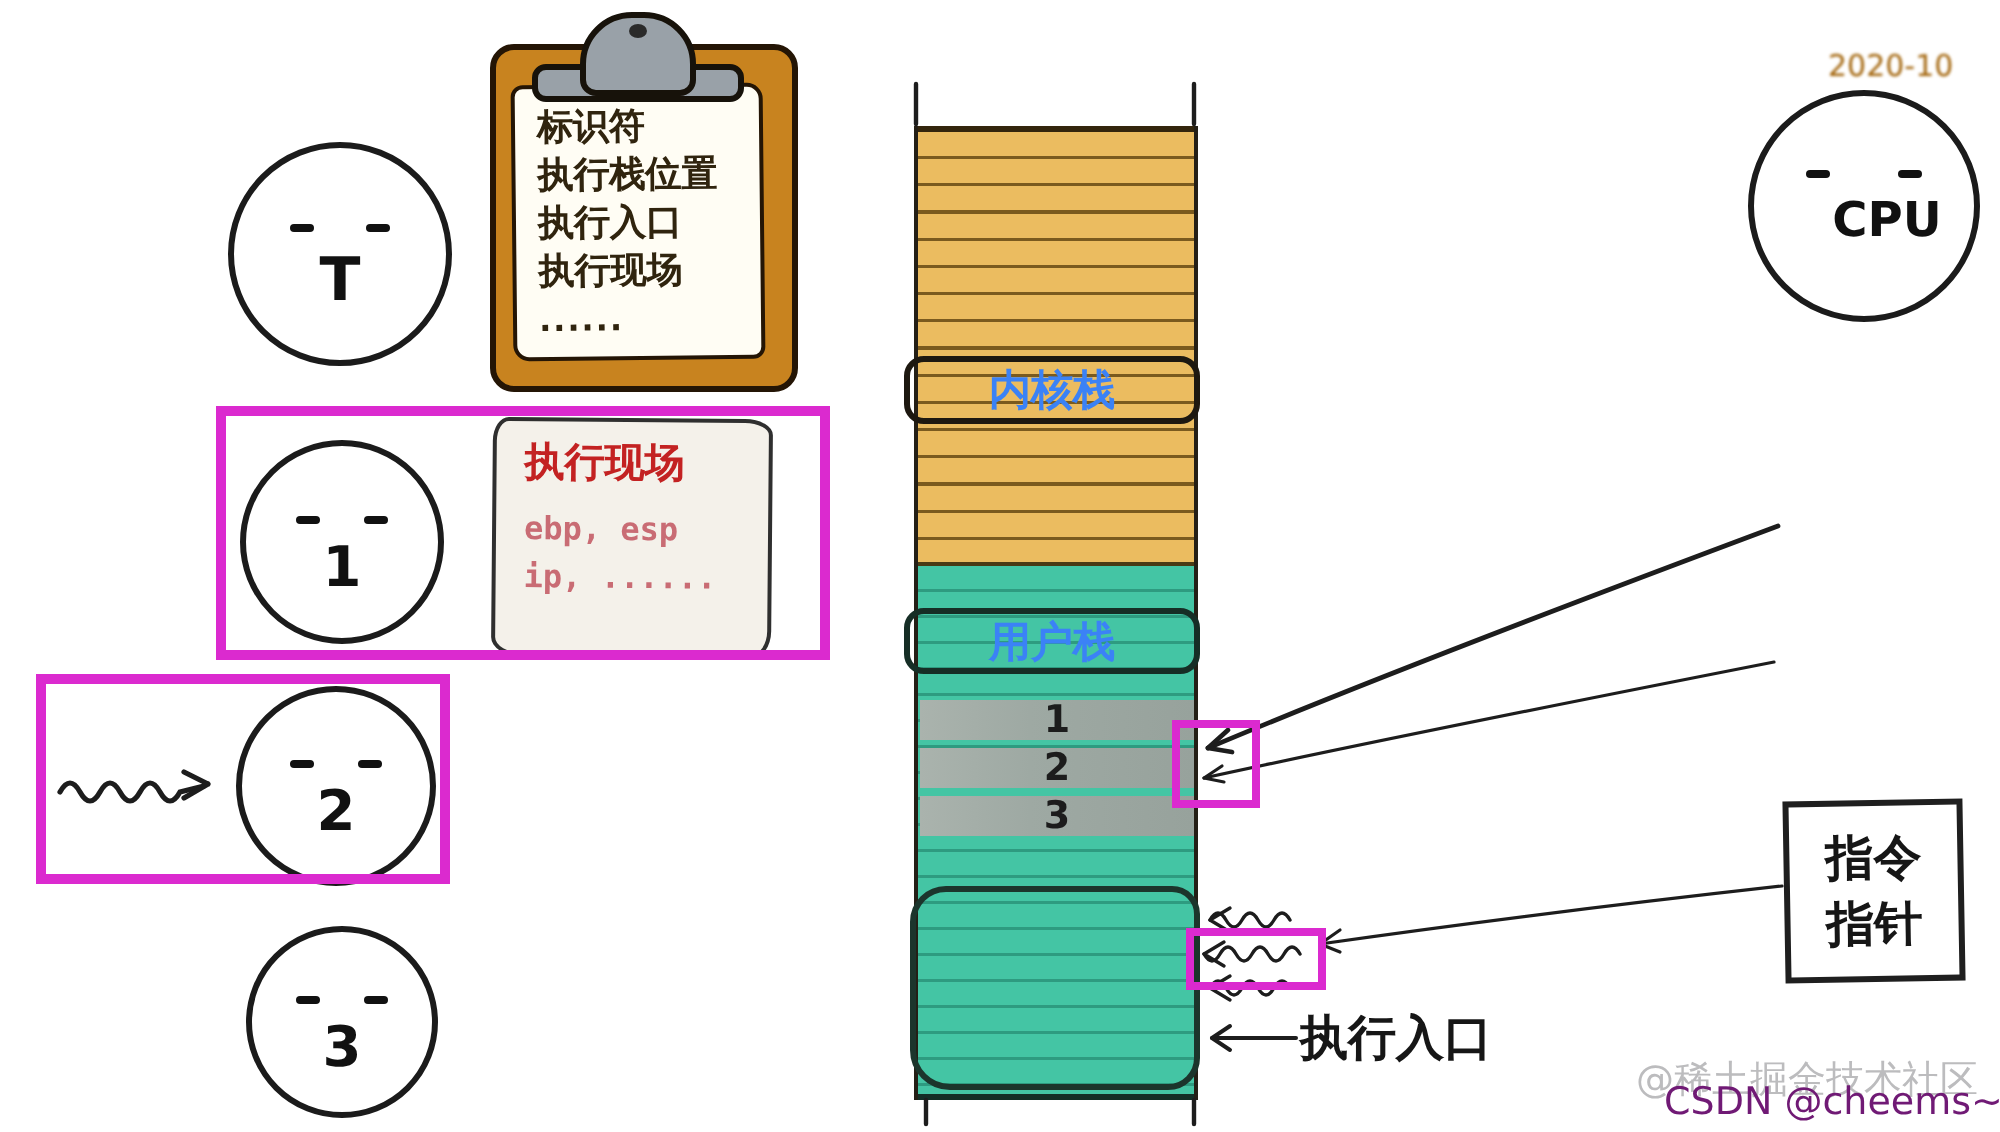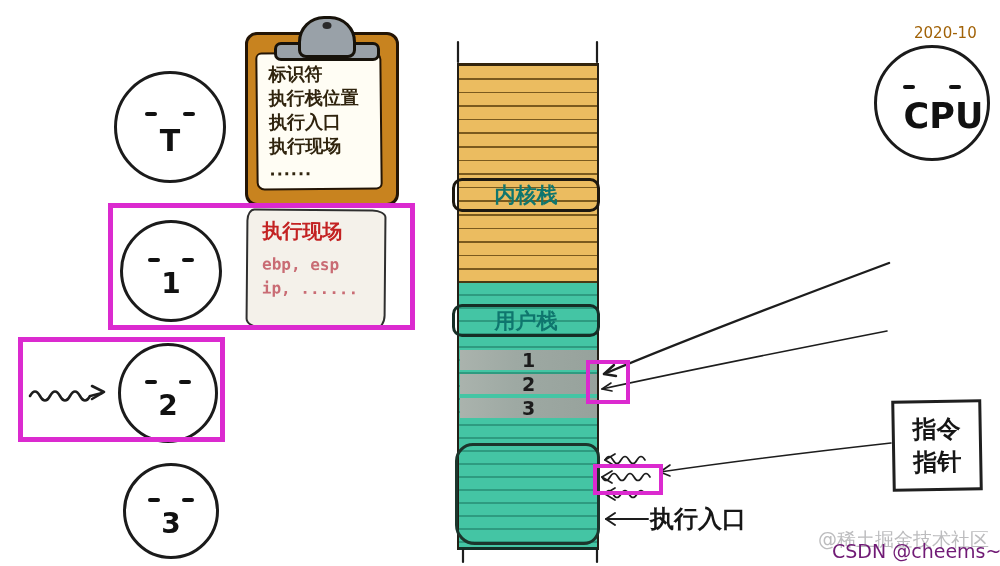"标识符" .clipboard { padding-left: 16px -> none; top: 16px -> 6px }
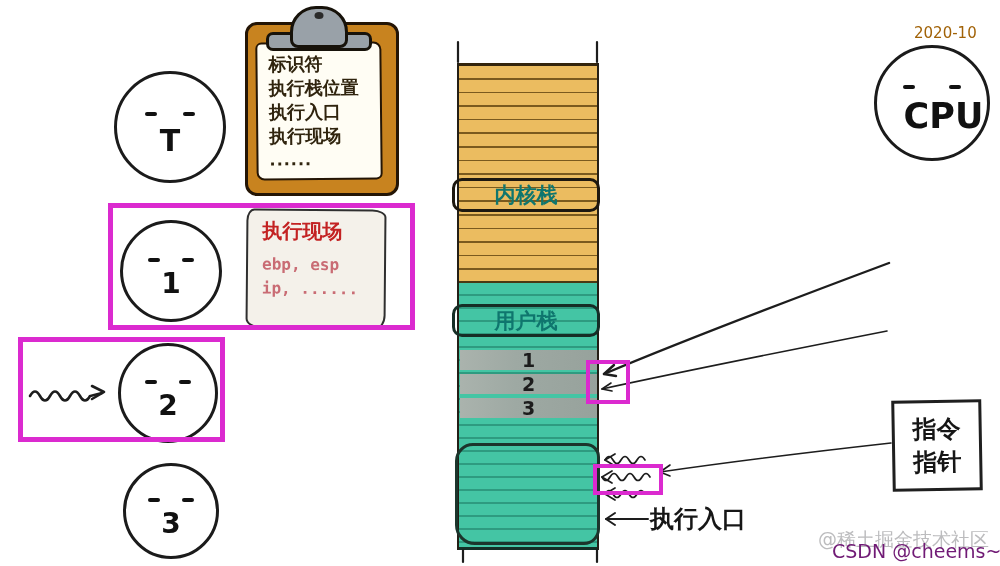"CPU" div.mouth-label { font-size: 35px -> 24px }
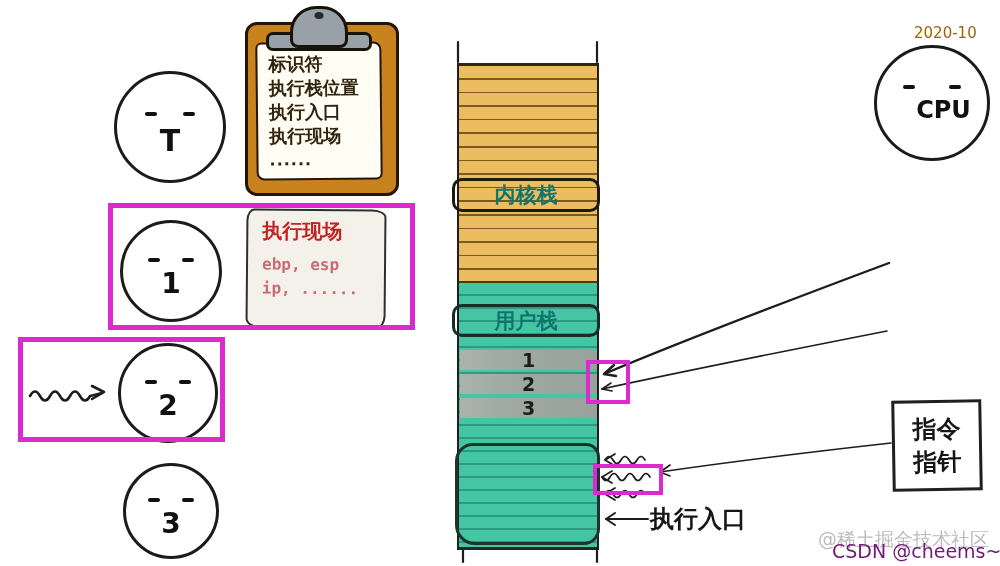"内核栈" .seg-label-box { color: #0f766e -> #3b82f6 }
